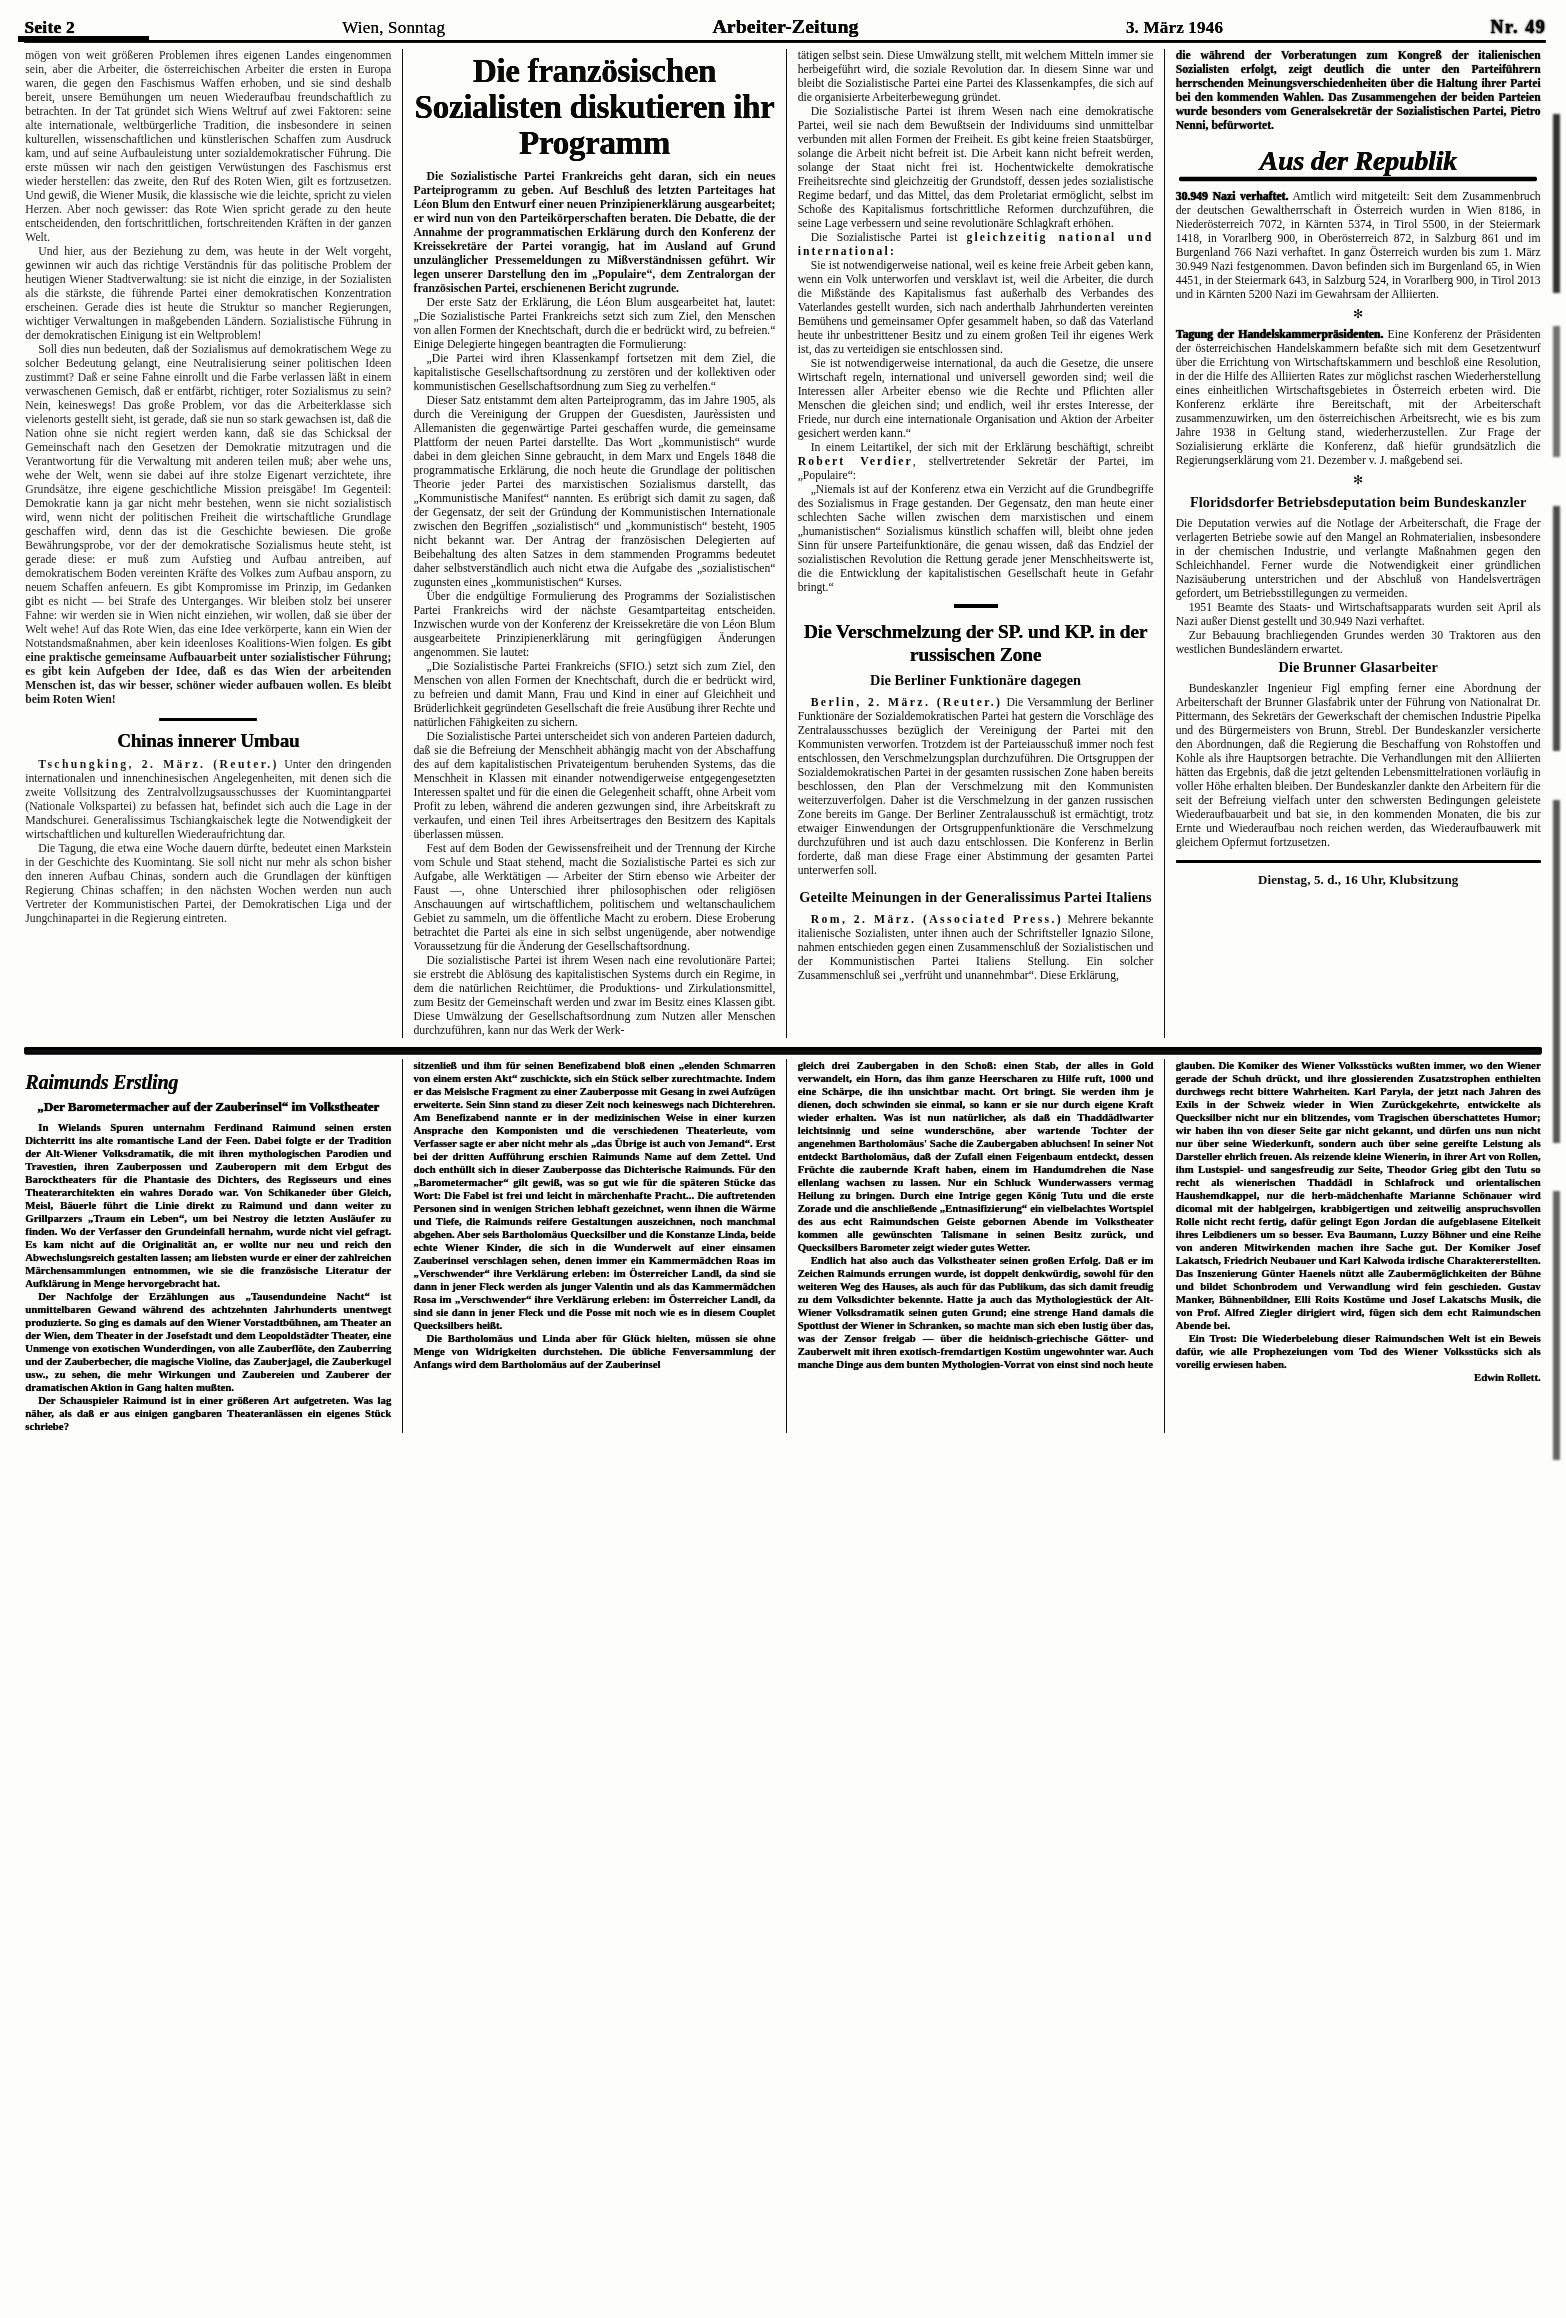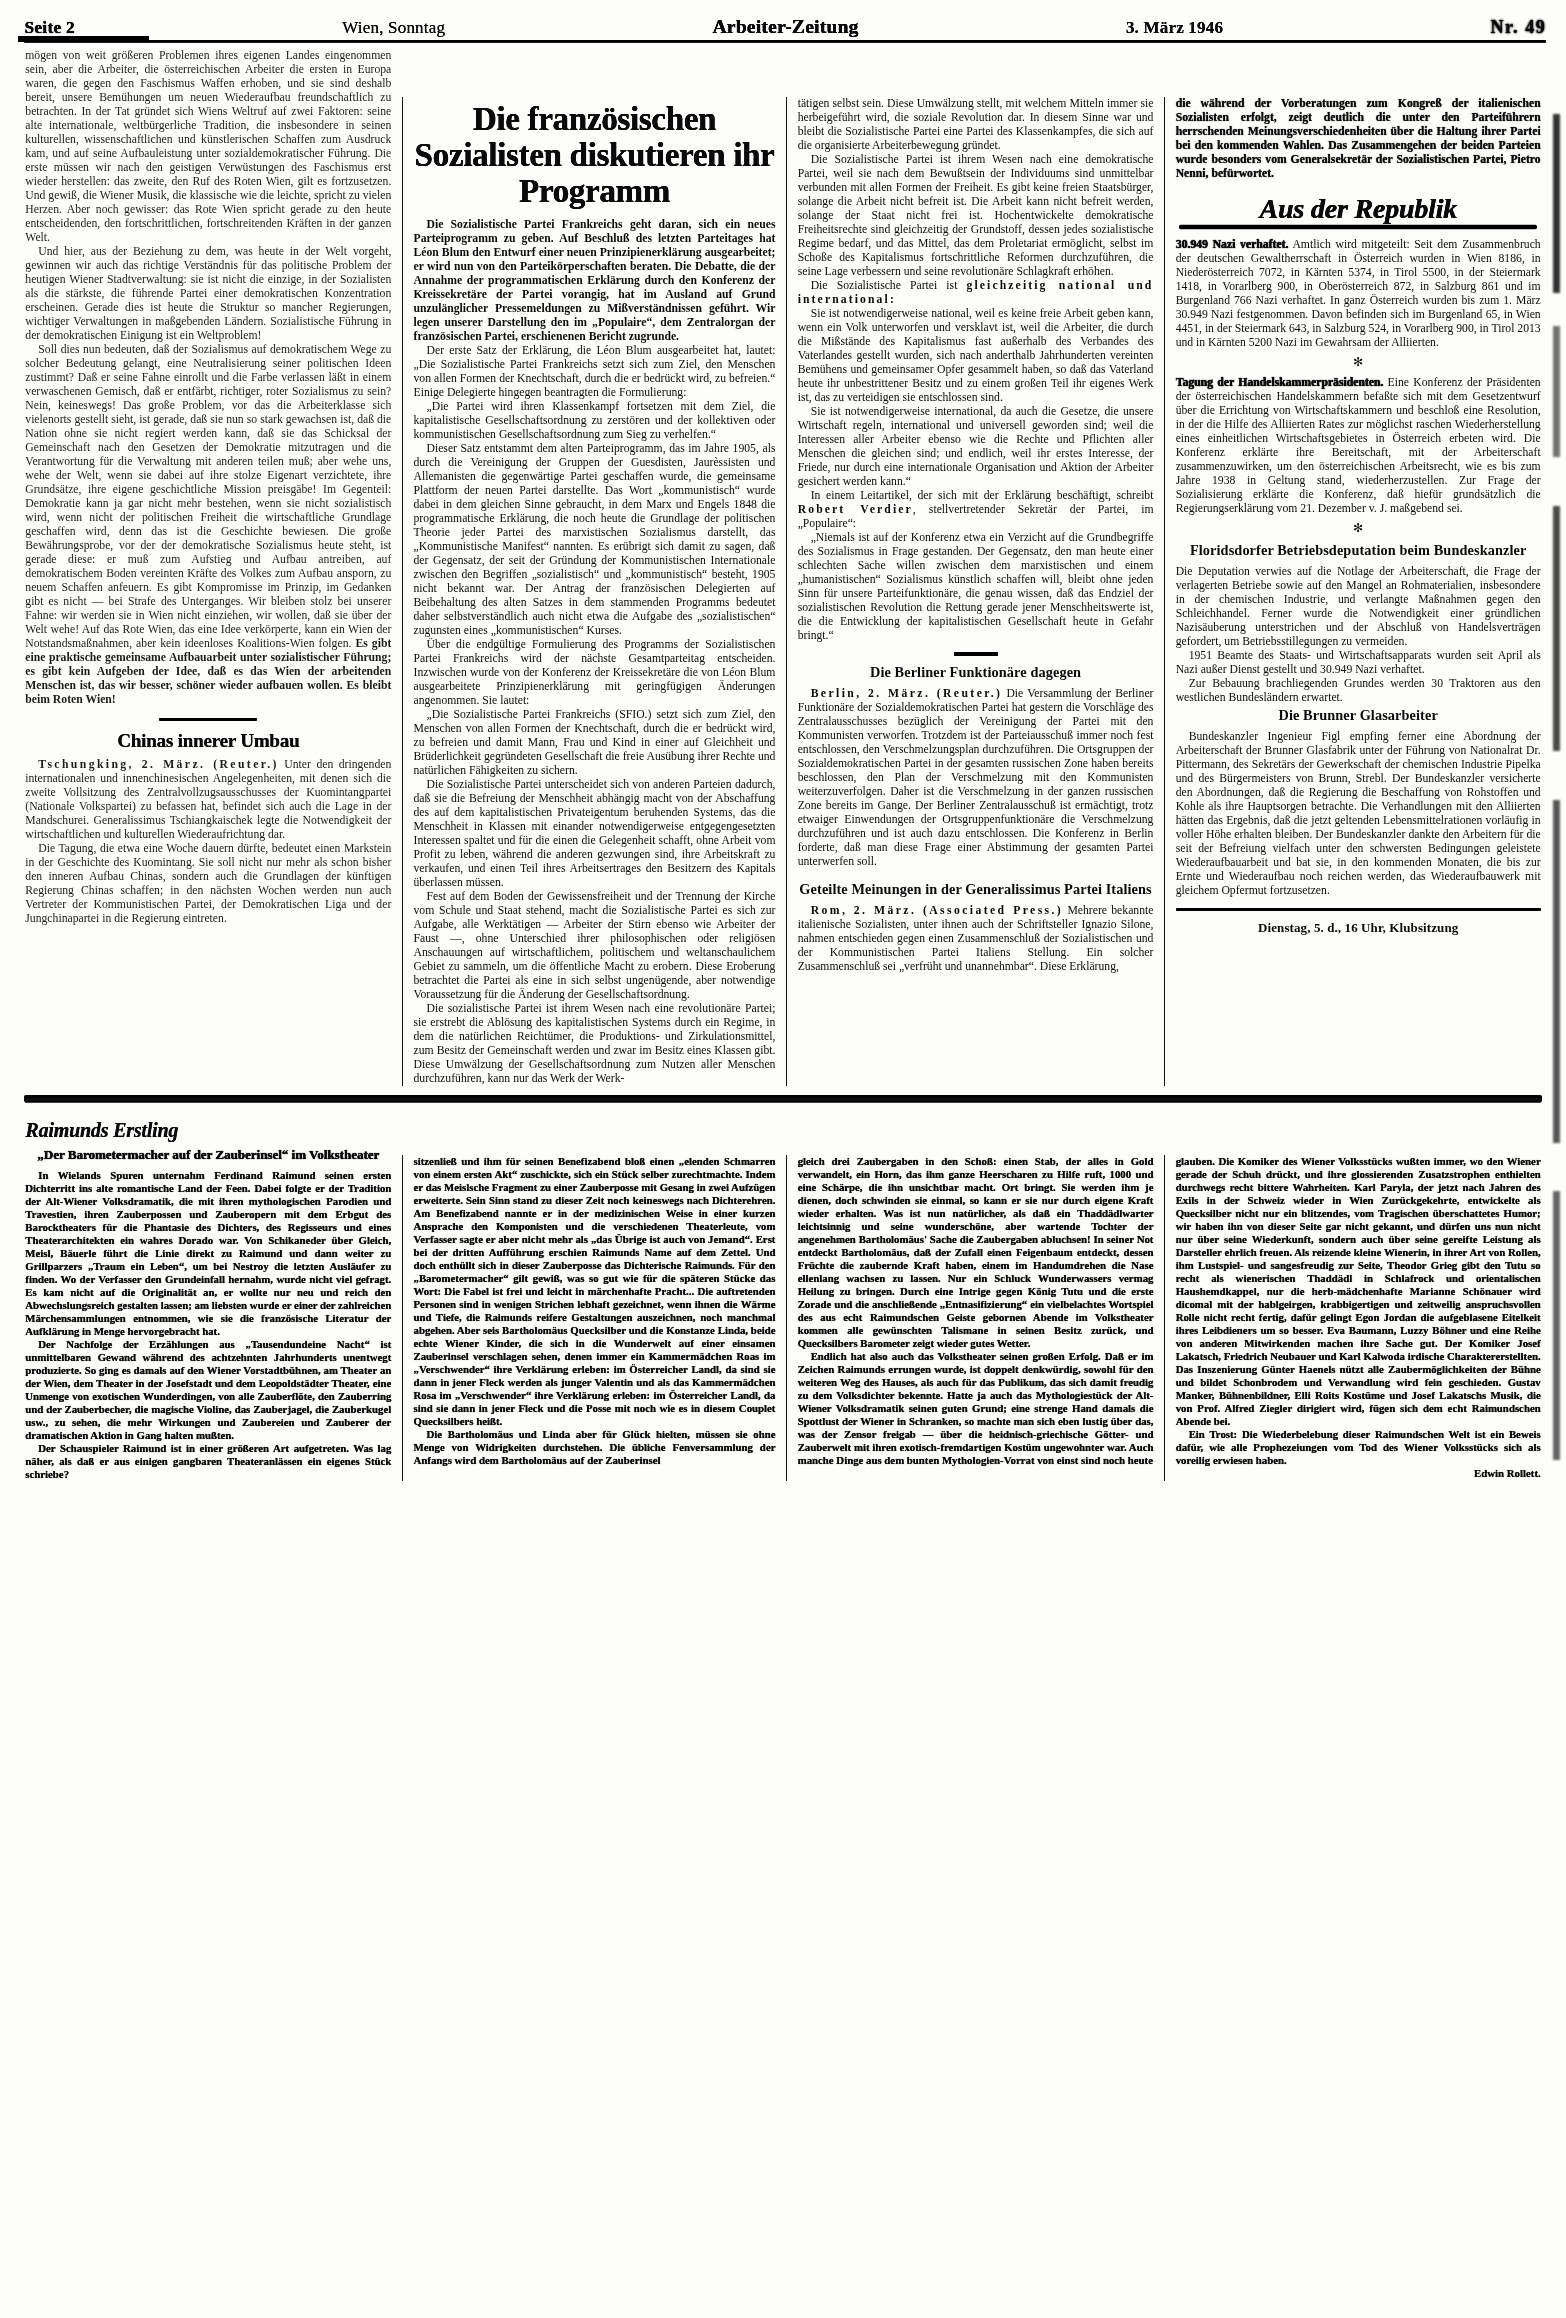"Die französischen Sozialisten" .col + .col { margin-top: 48px -> none }
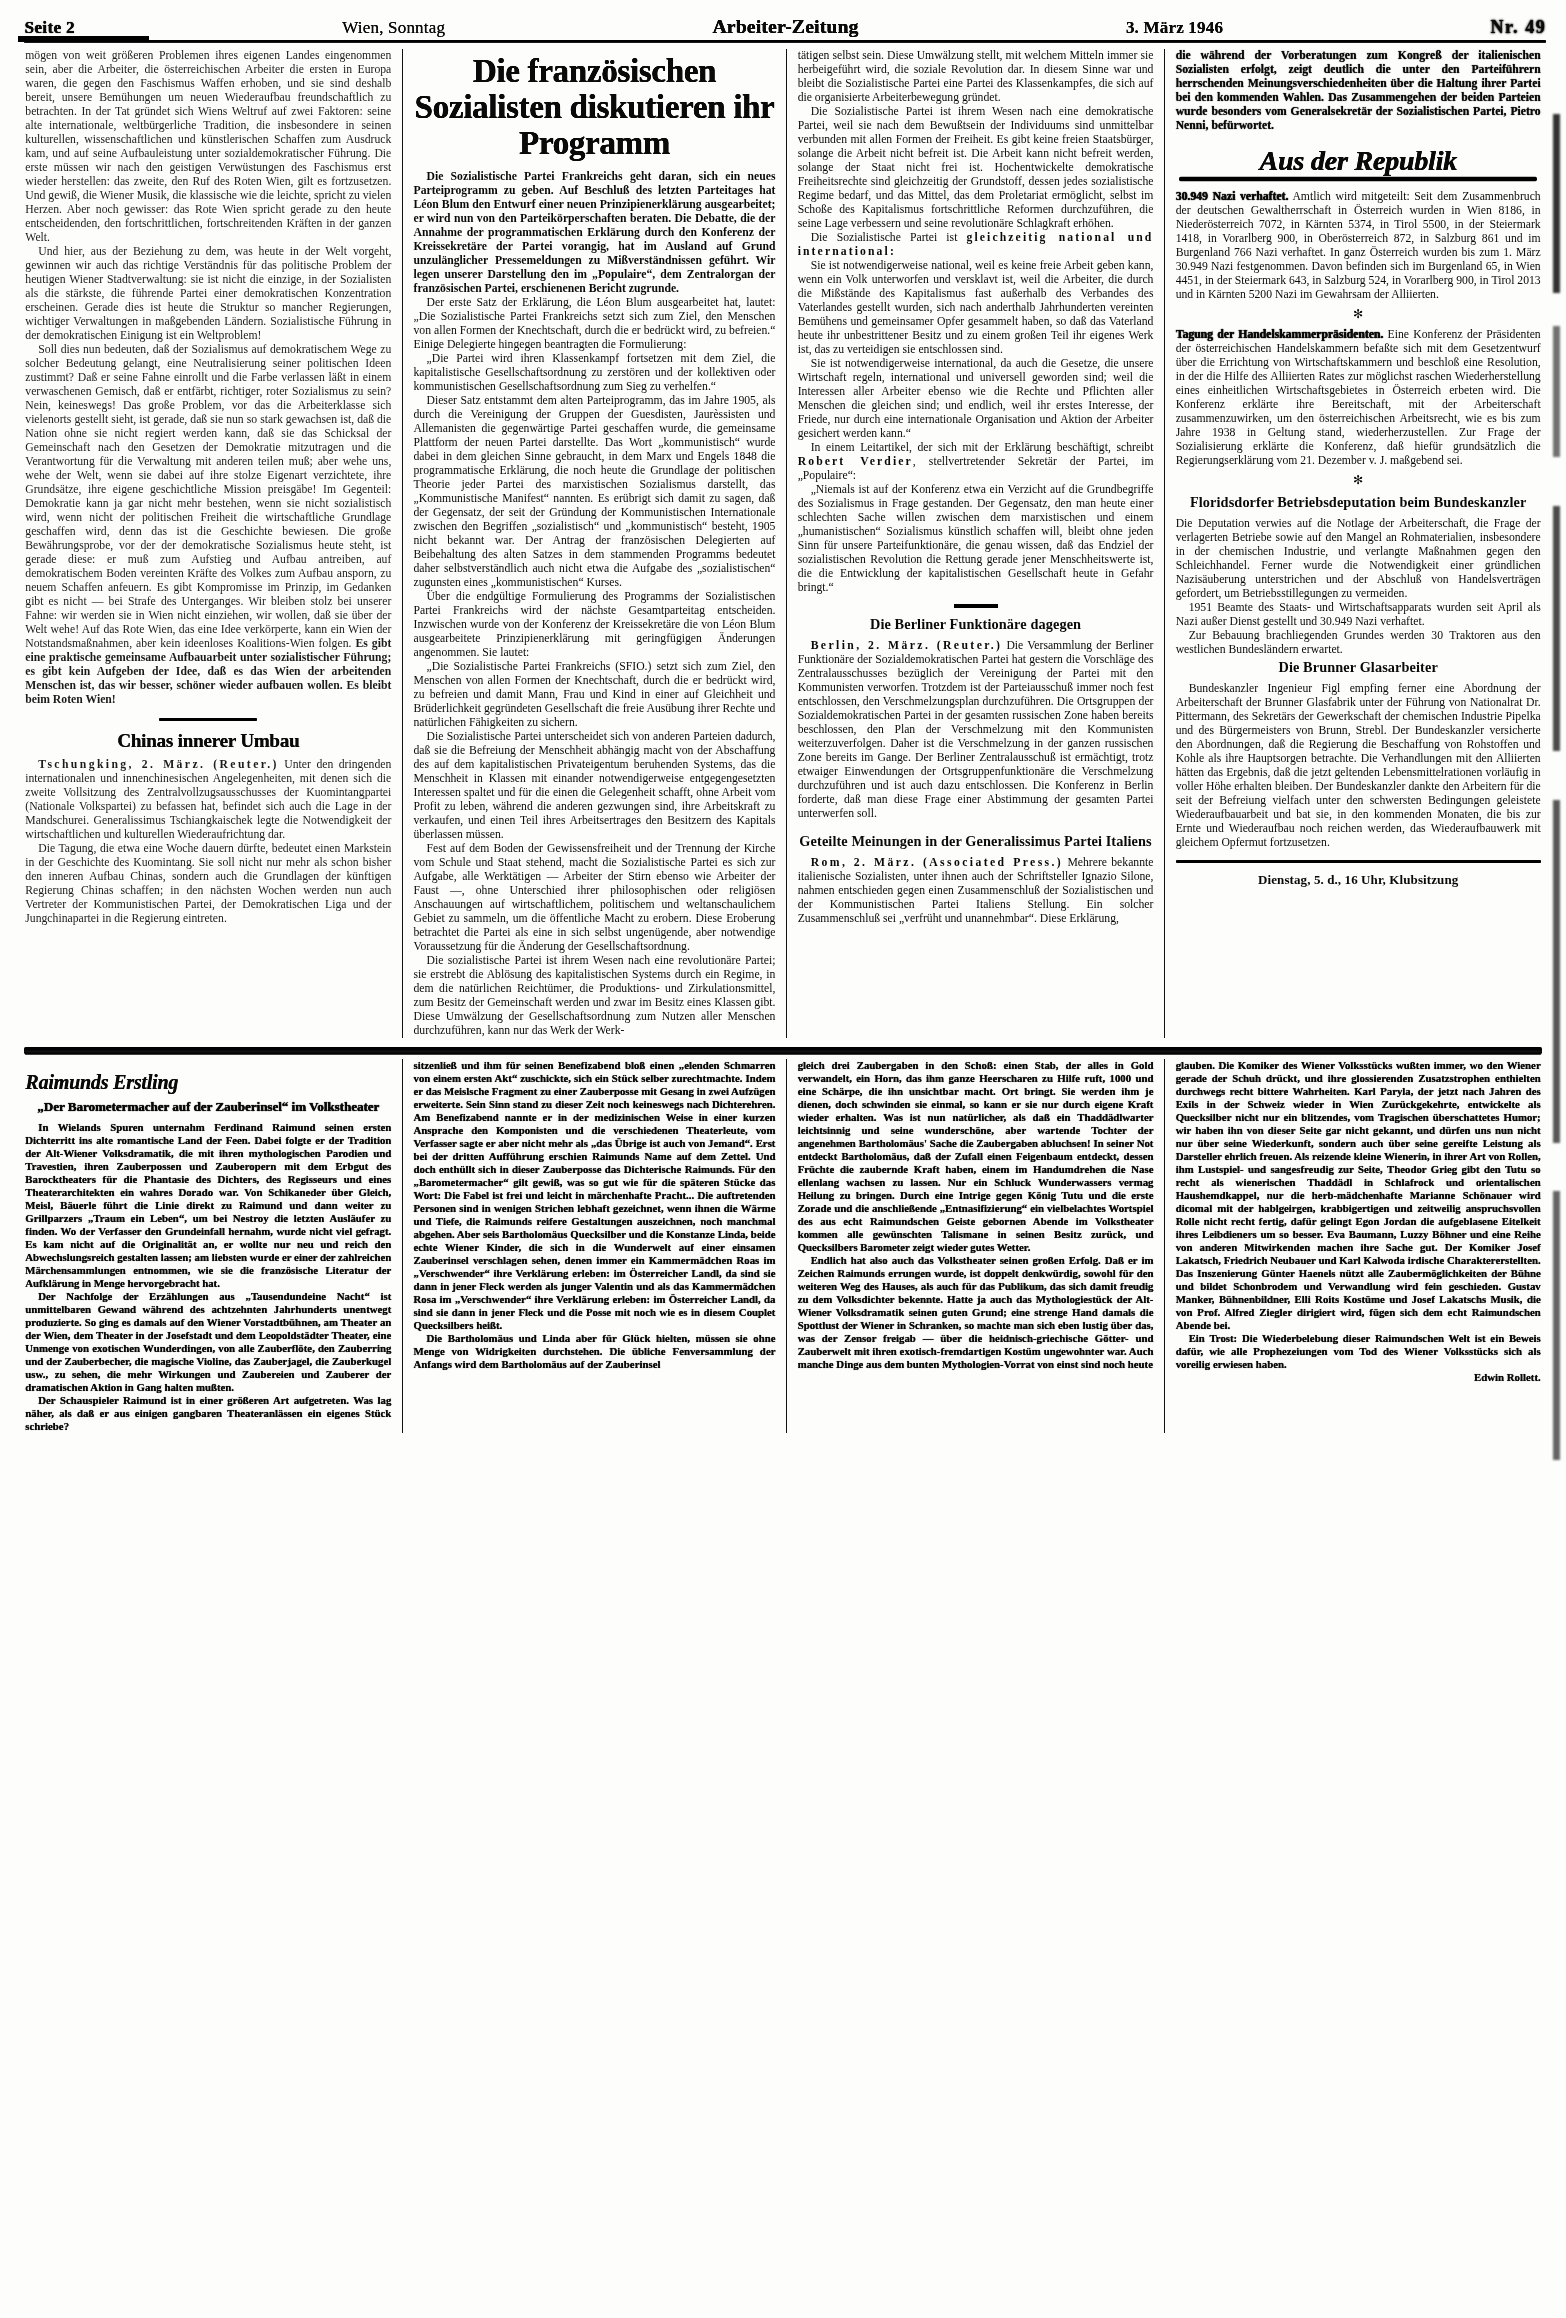"Die Verschmelzung der SP. und" div.hl-sub { html: none -> <div>Die Verschmelzung der SP. und KP. in der russischen Zone</div> }
